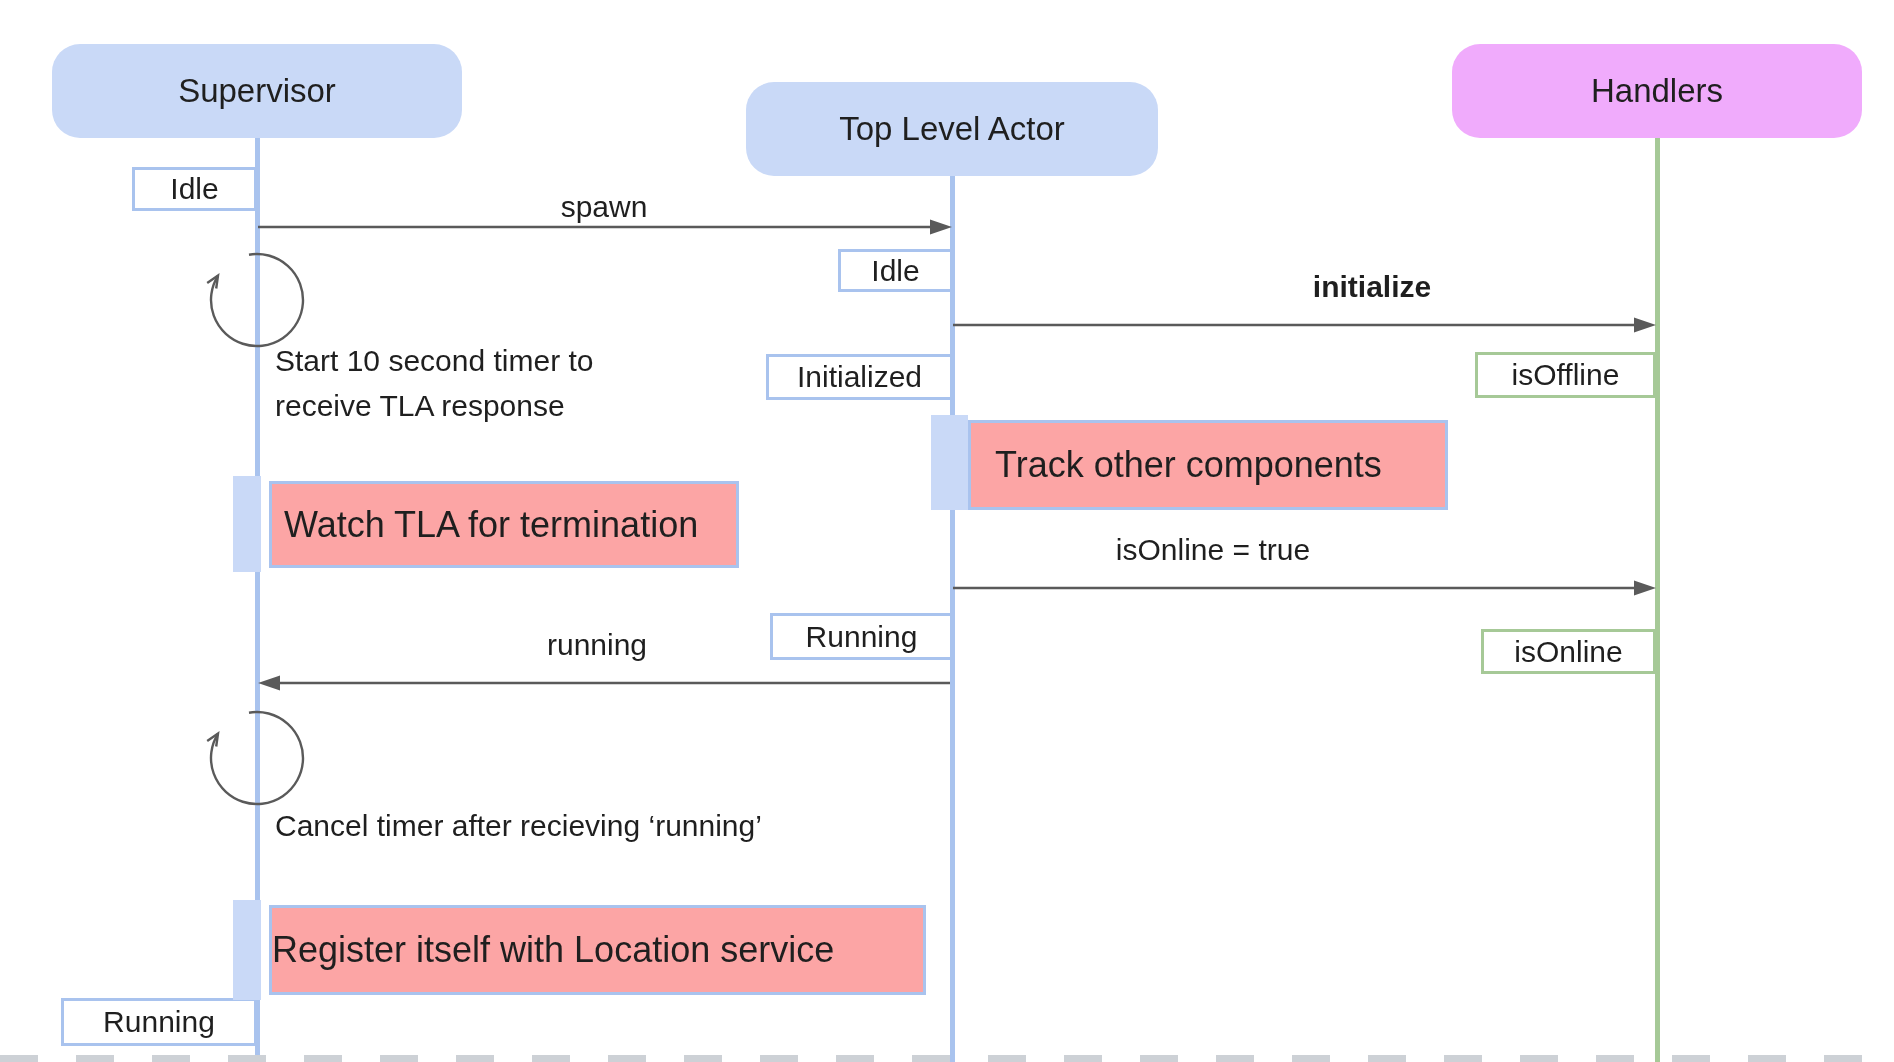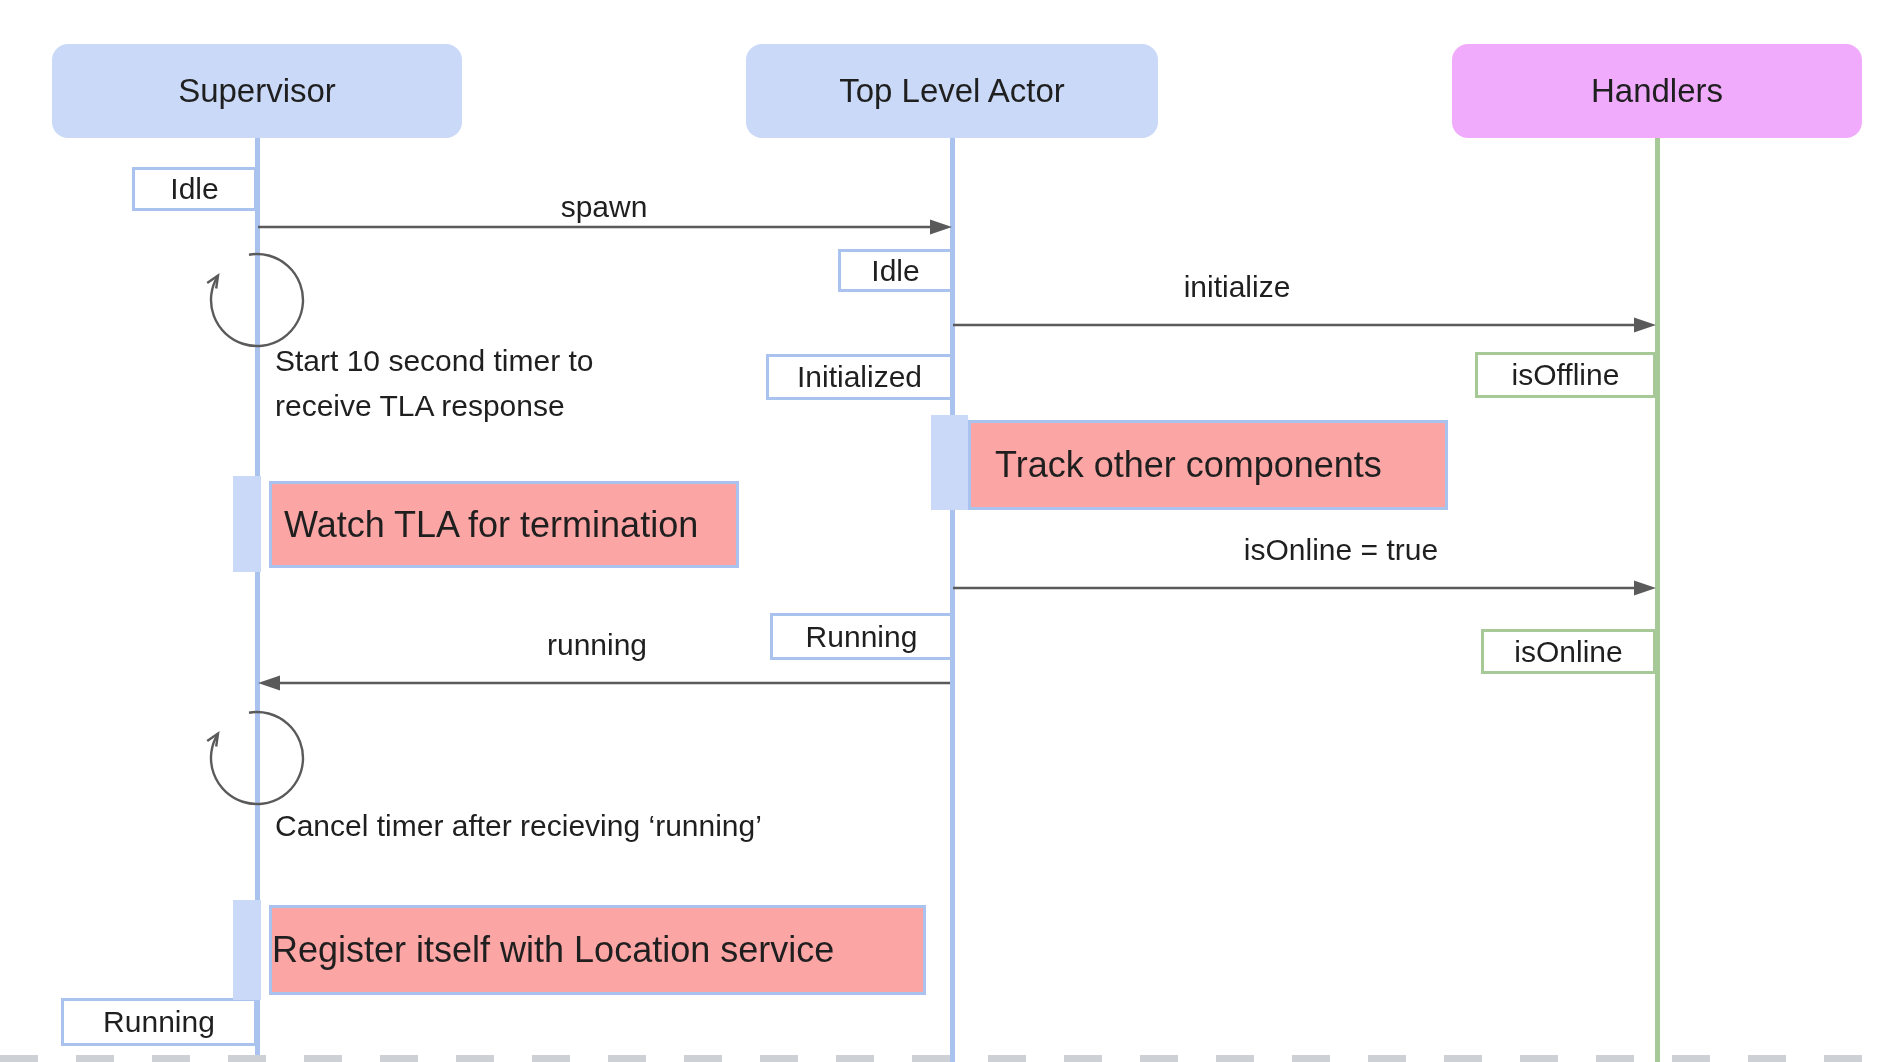"Supervisor" .actor-header { border-radius: 16px -> 28px }
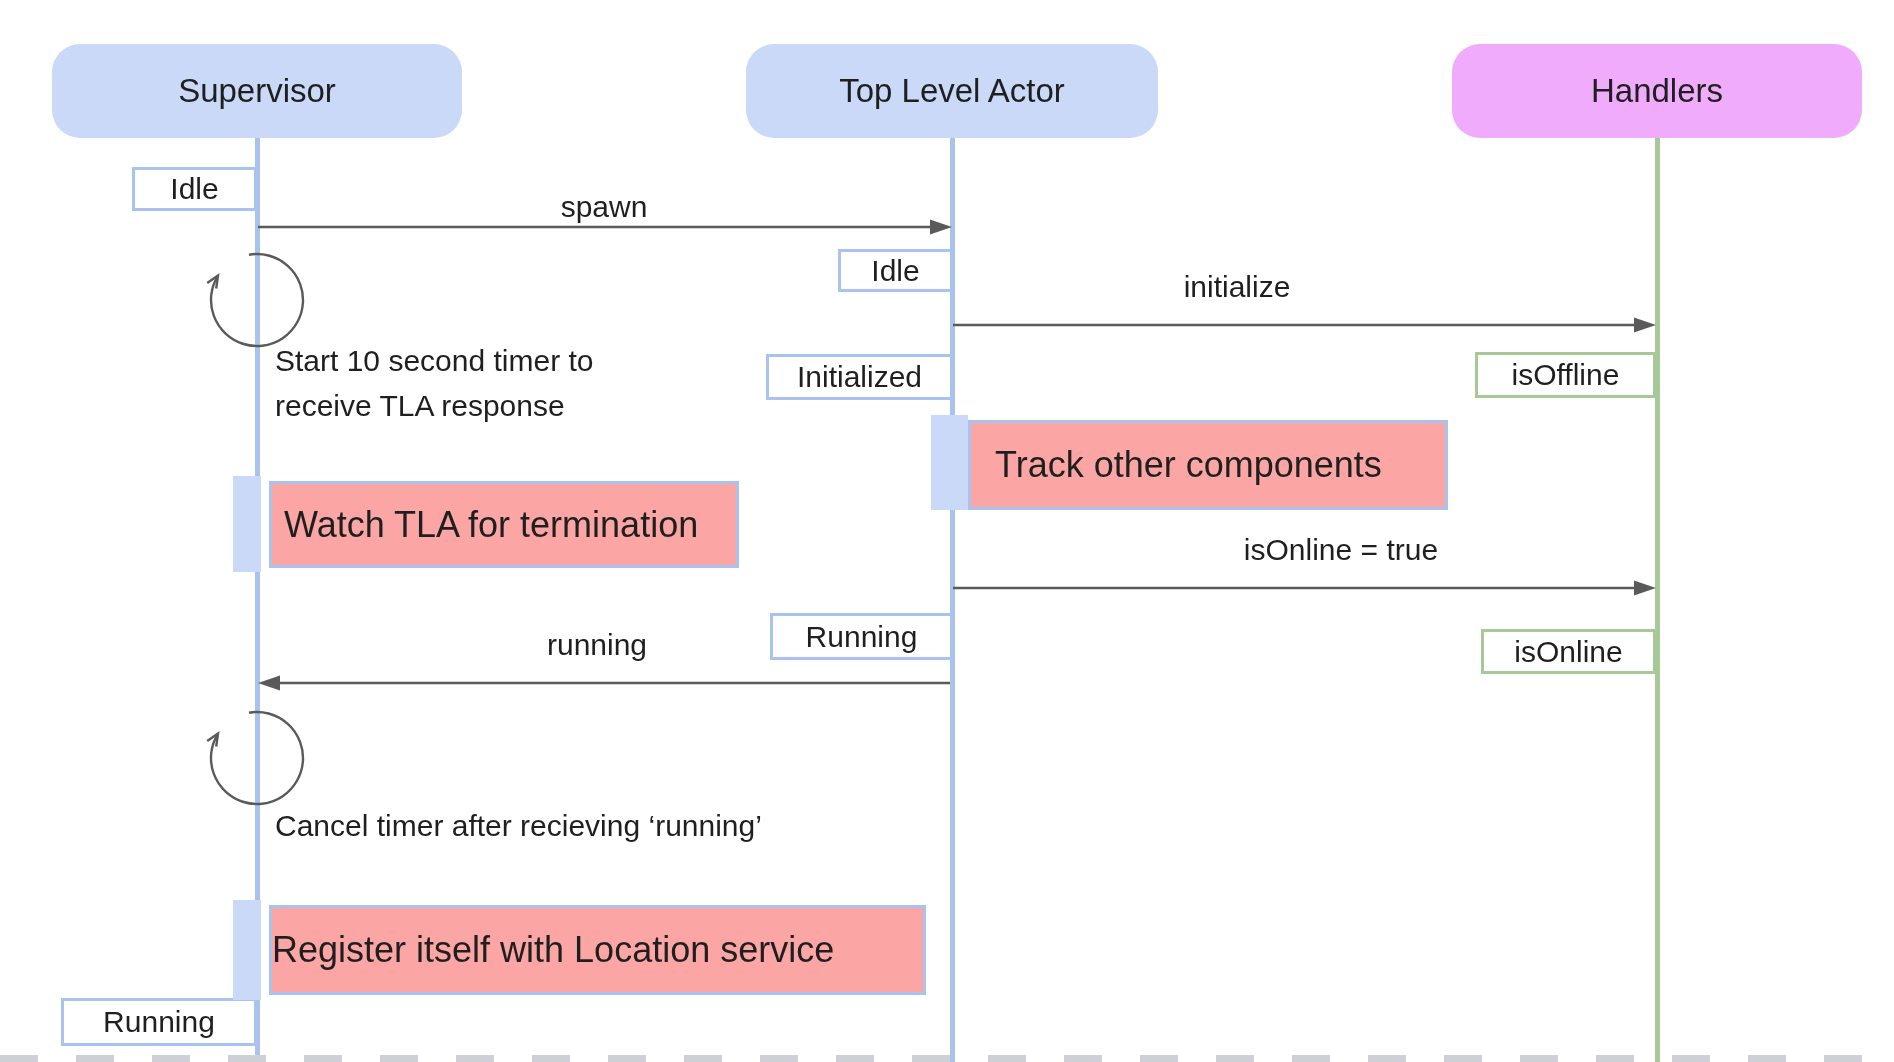"Top Level Actor" div.actor-header { margin-top: none -> 38px }
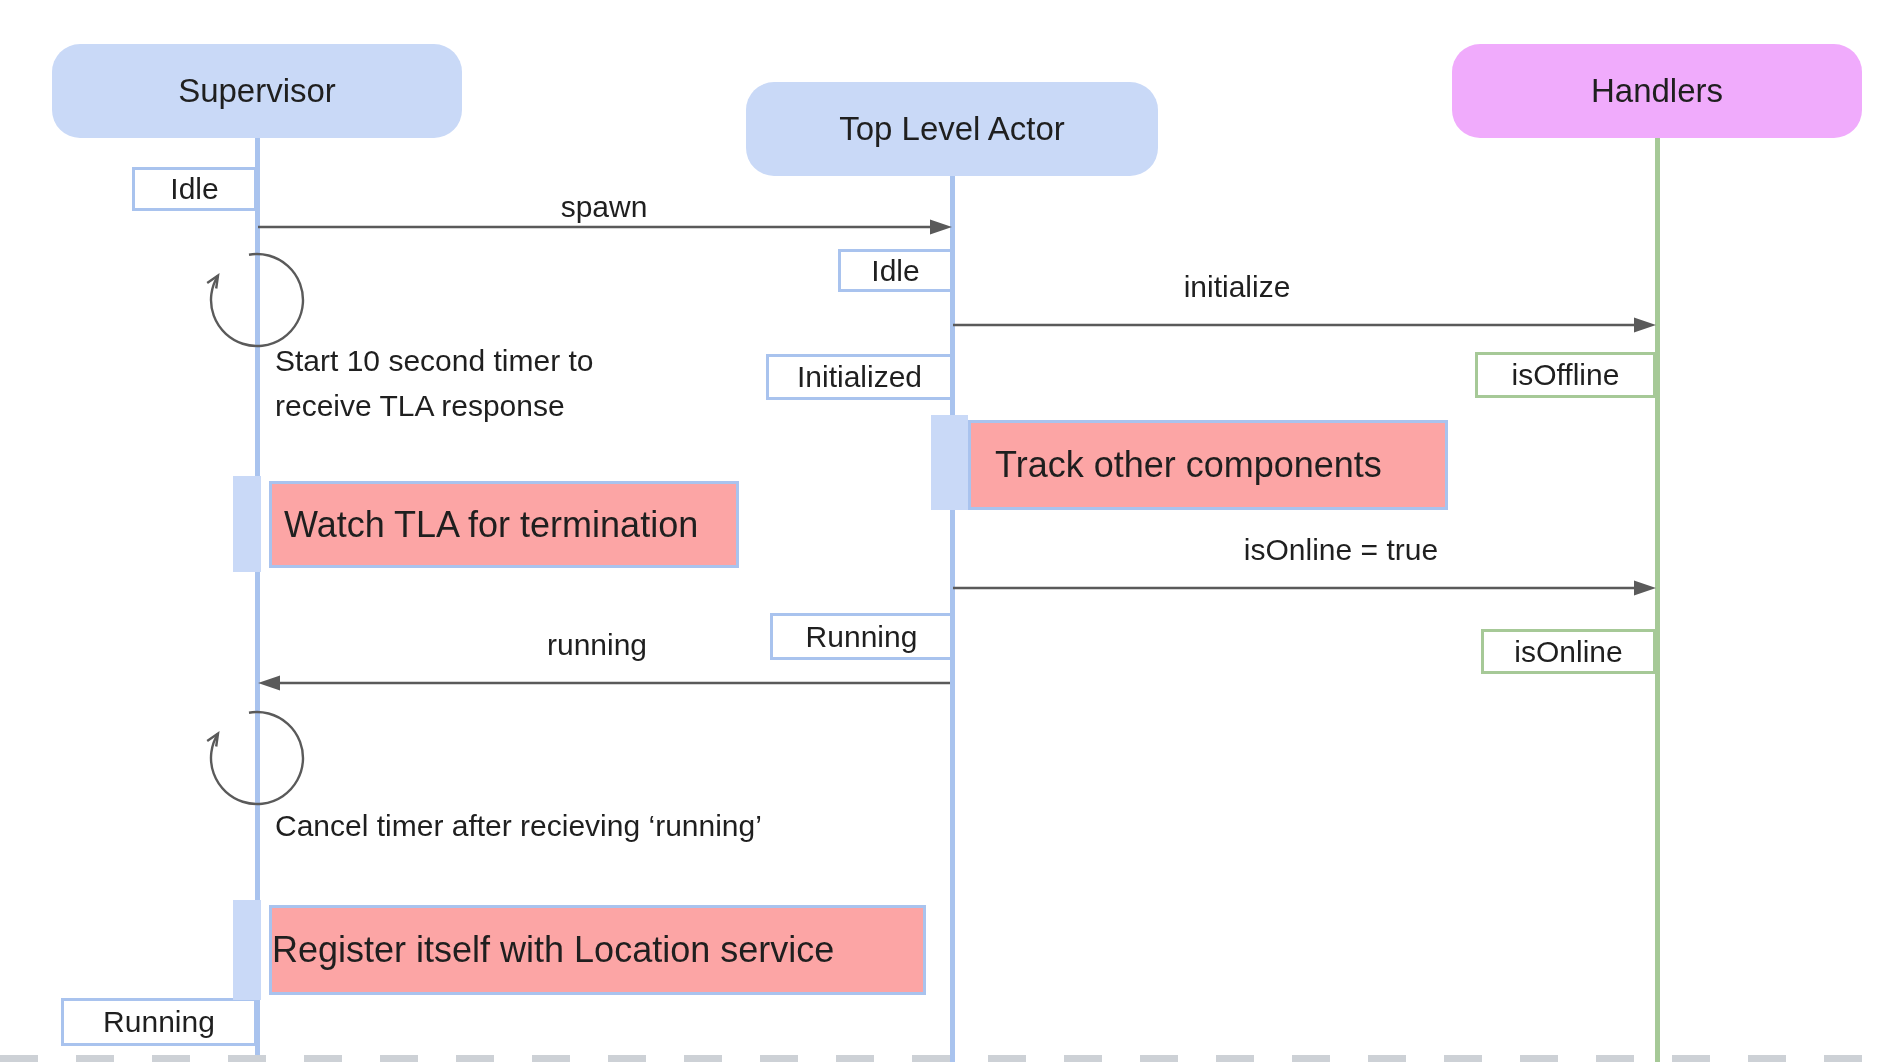"initialize" div.msg-label { font-weight: none -> bold; left: 1237px -> 1372px }
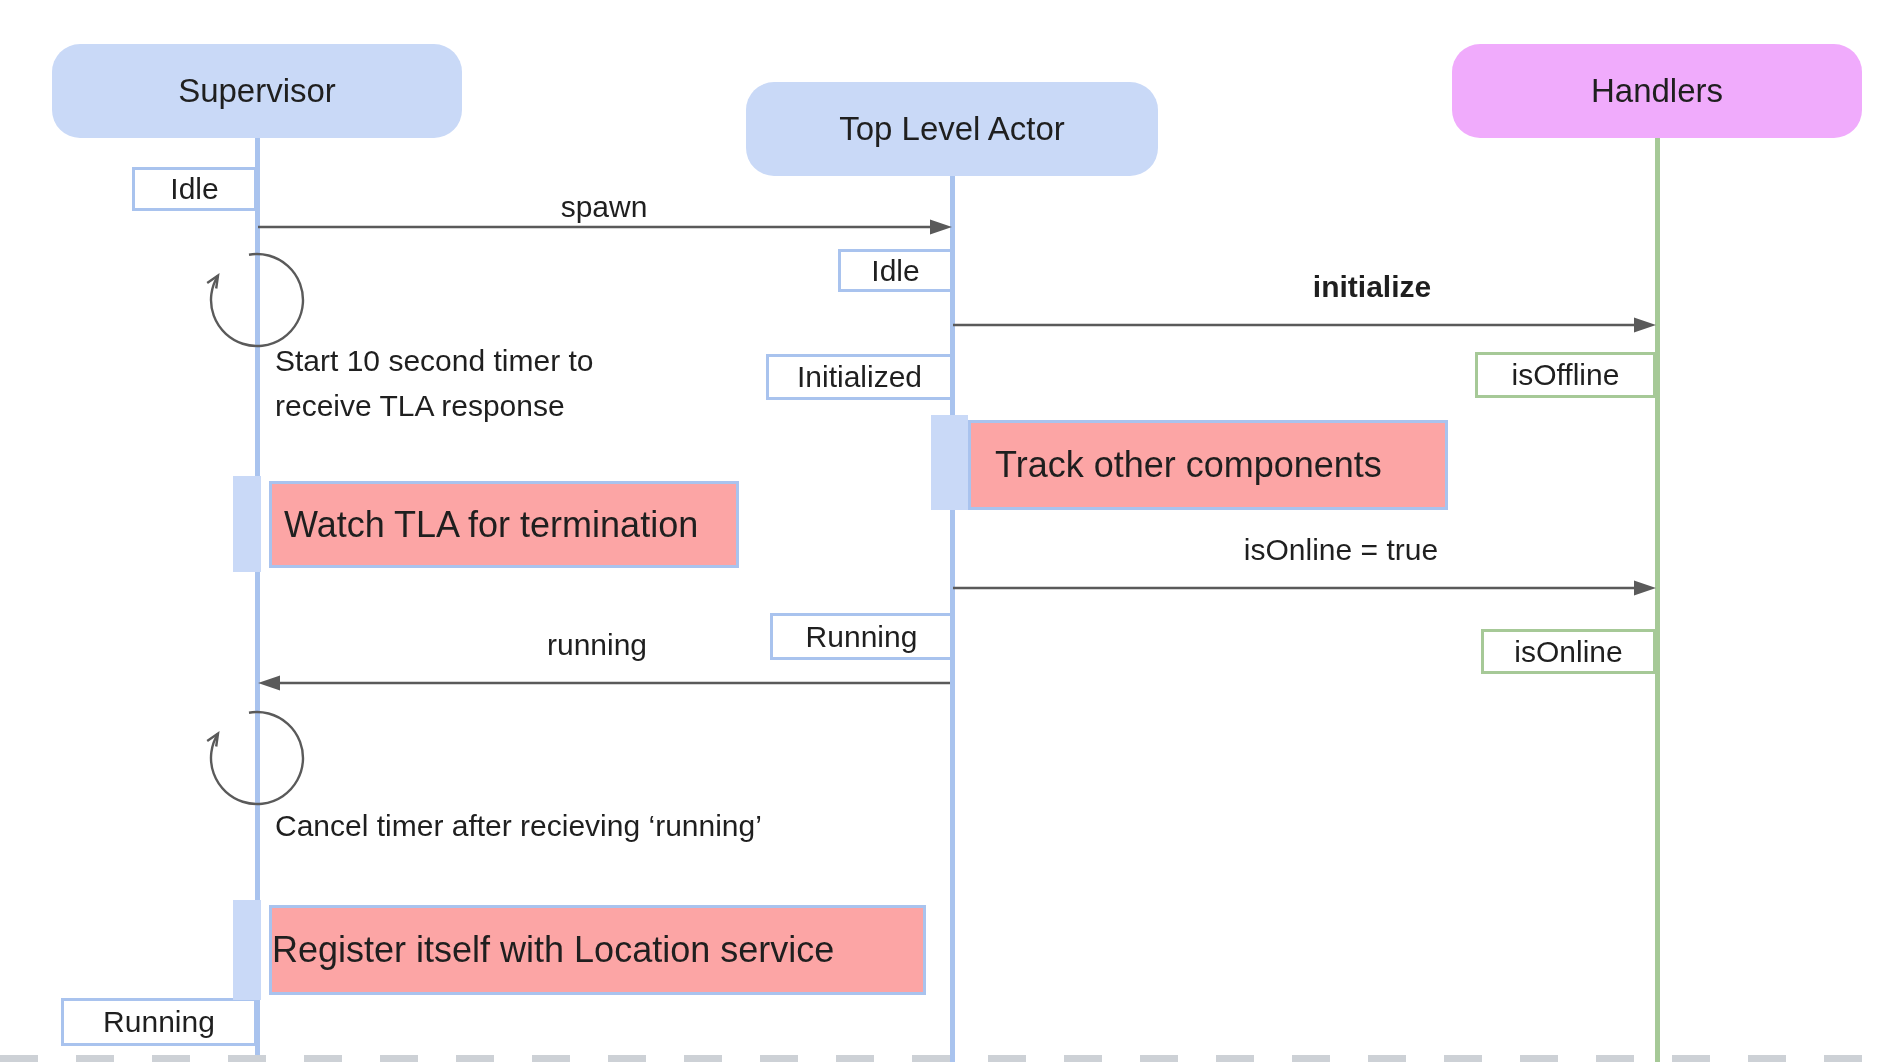"isOnline = true" div.msg-label { left: 1341px -> 1213px }
